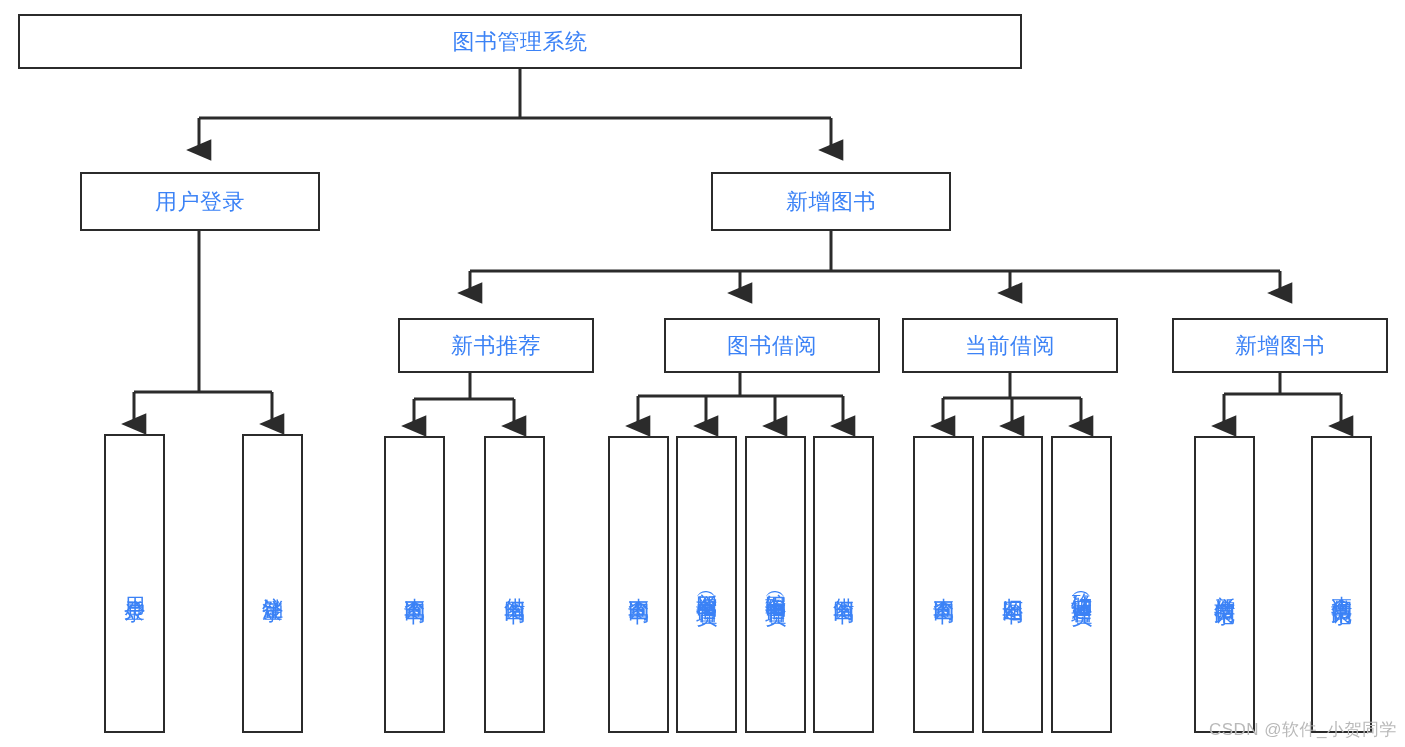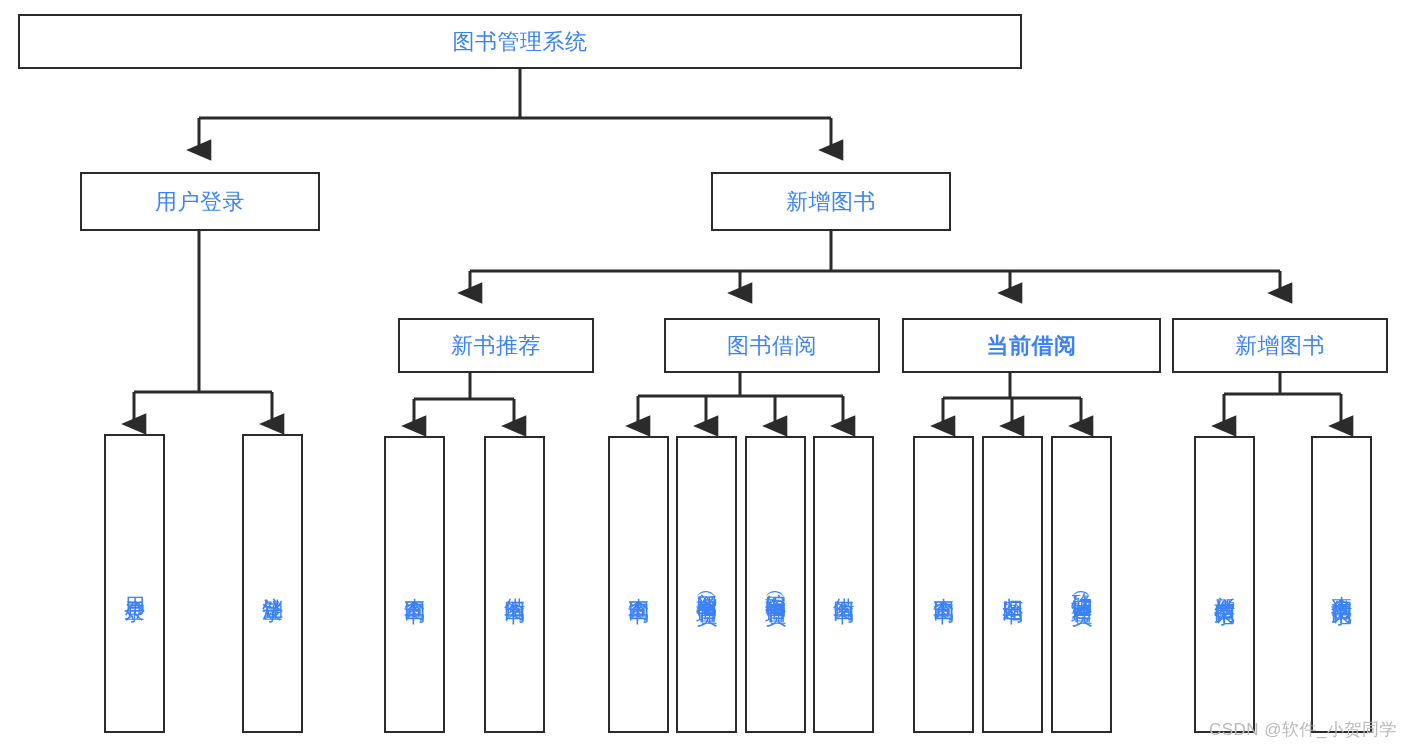"当前借阅" div.node-box { font-weight: bold -> none; width: 259px -> 216px }
